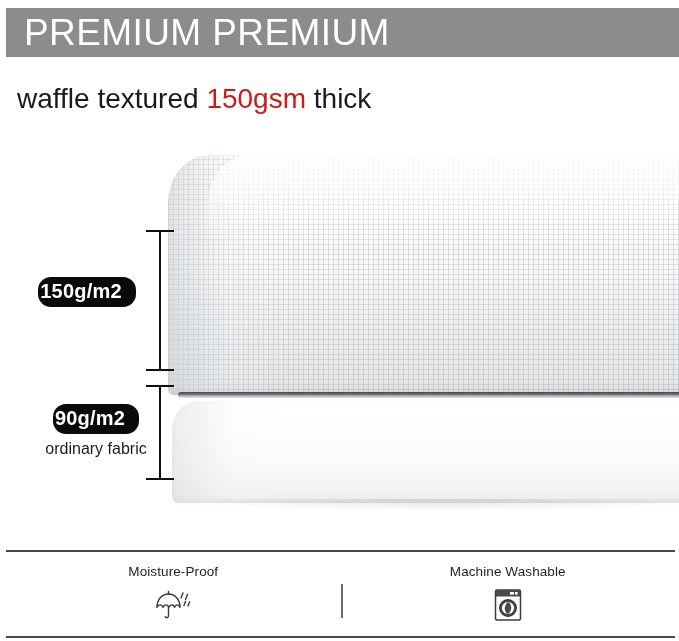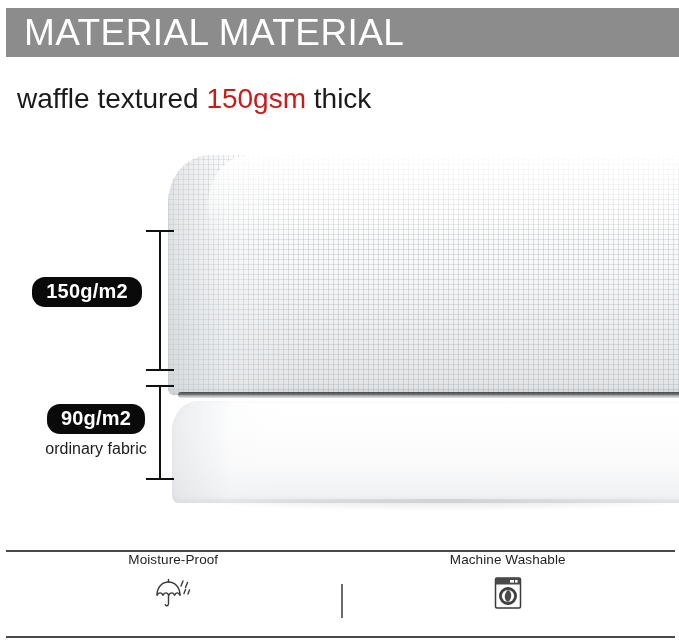"MATERIAL MATERIAL" div.header-title { text: MATERIAL MATERIAL -> PREMIUM PREMIUM }
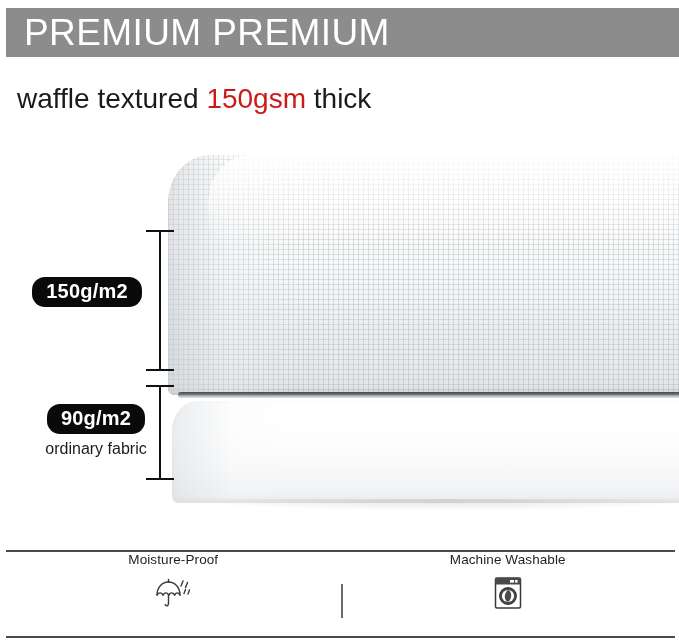"150g/m2" .pill { padding: 3px 14px 4px 14px -> 3px 14px 4px 2px }
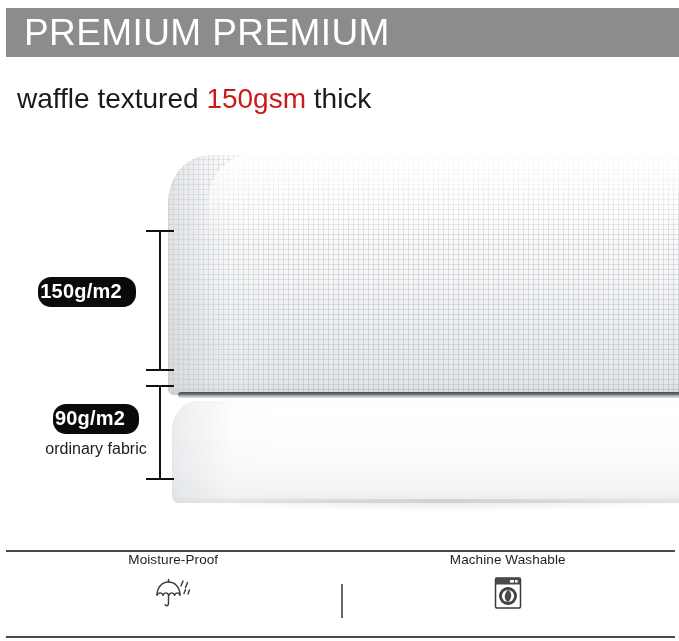"Moisture-Proof" .feature { padding-top: none -> 12px }
